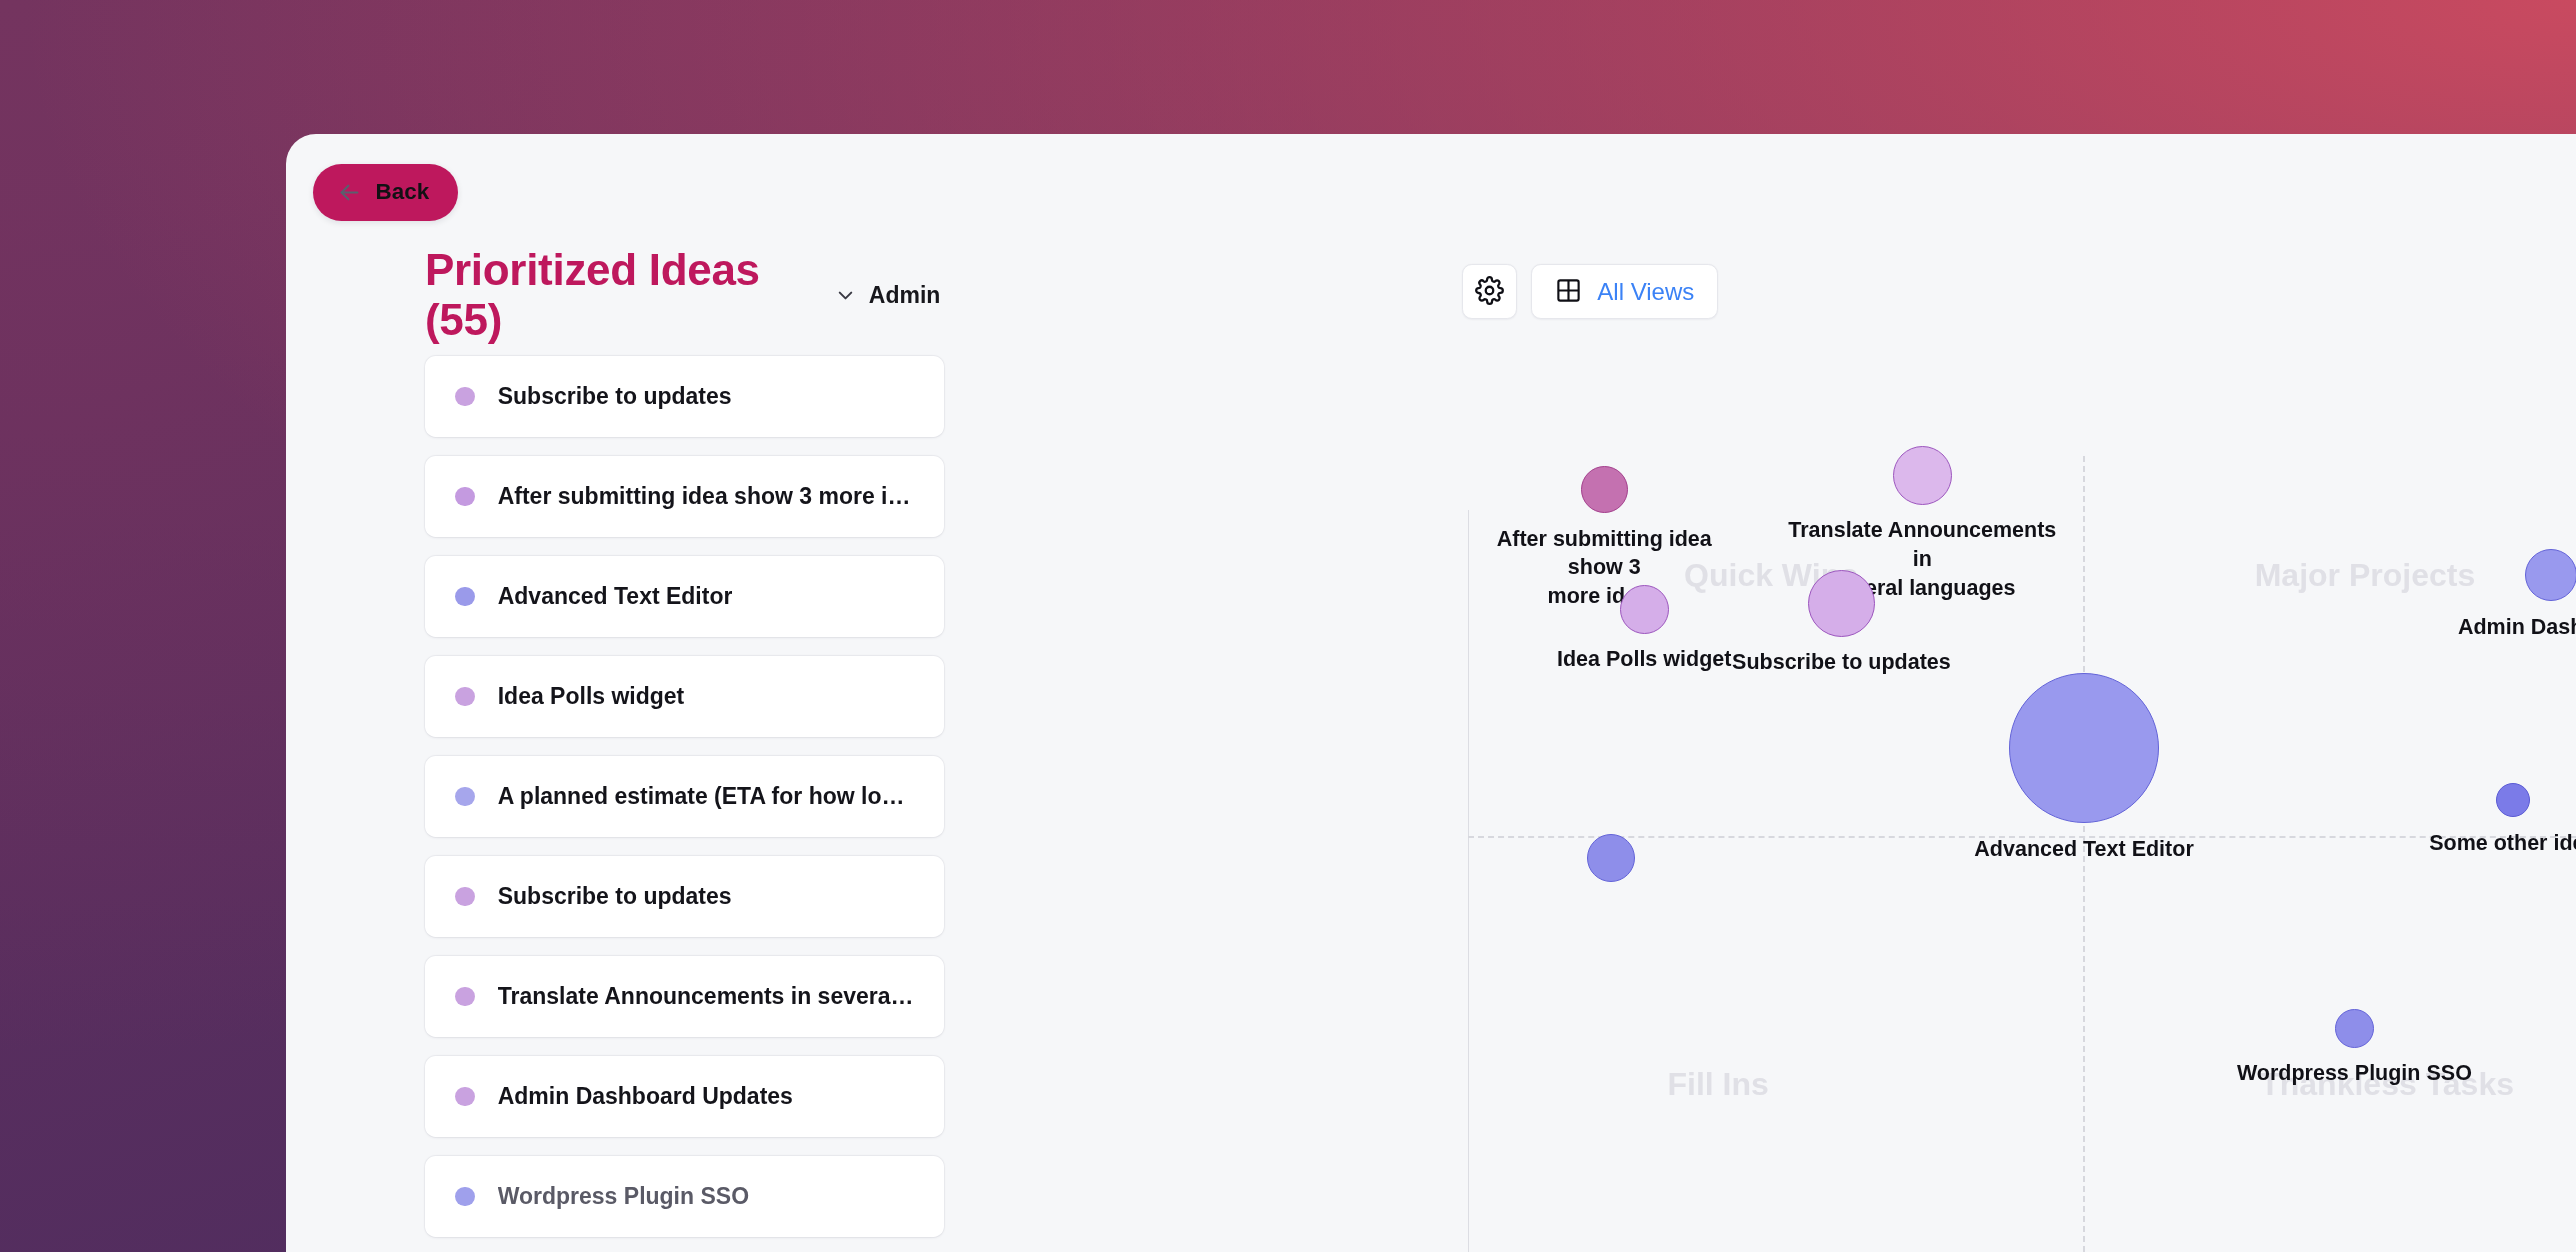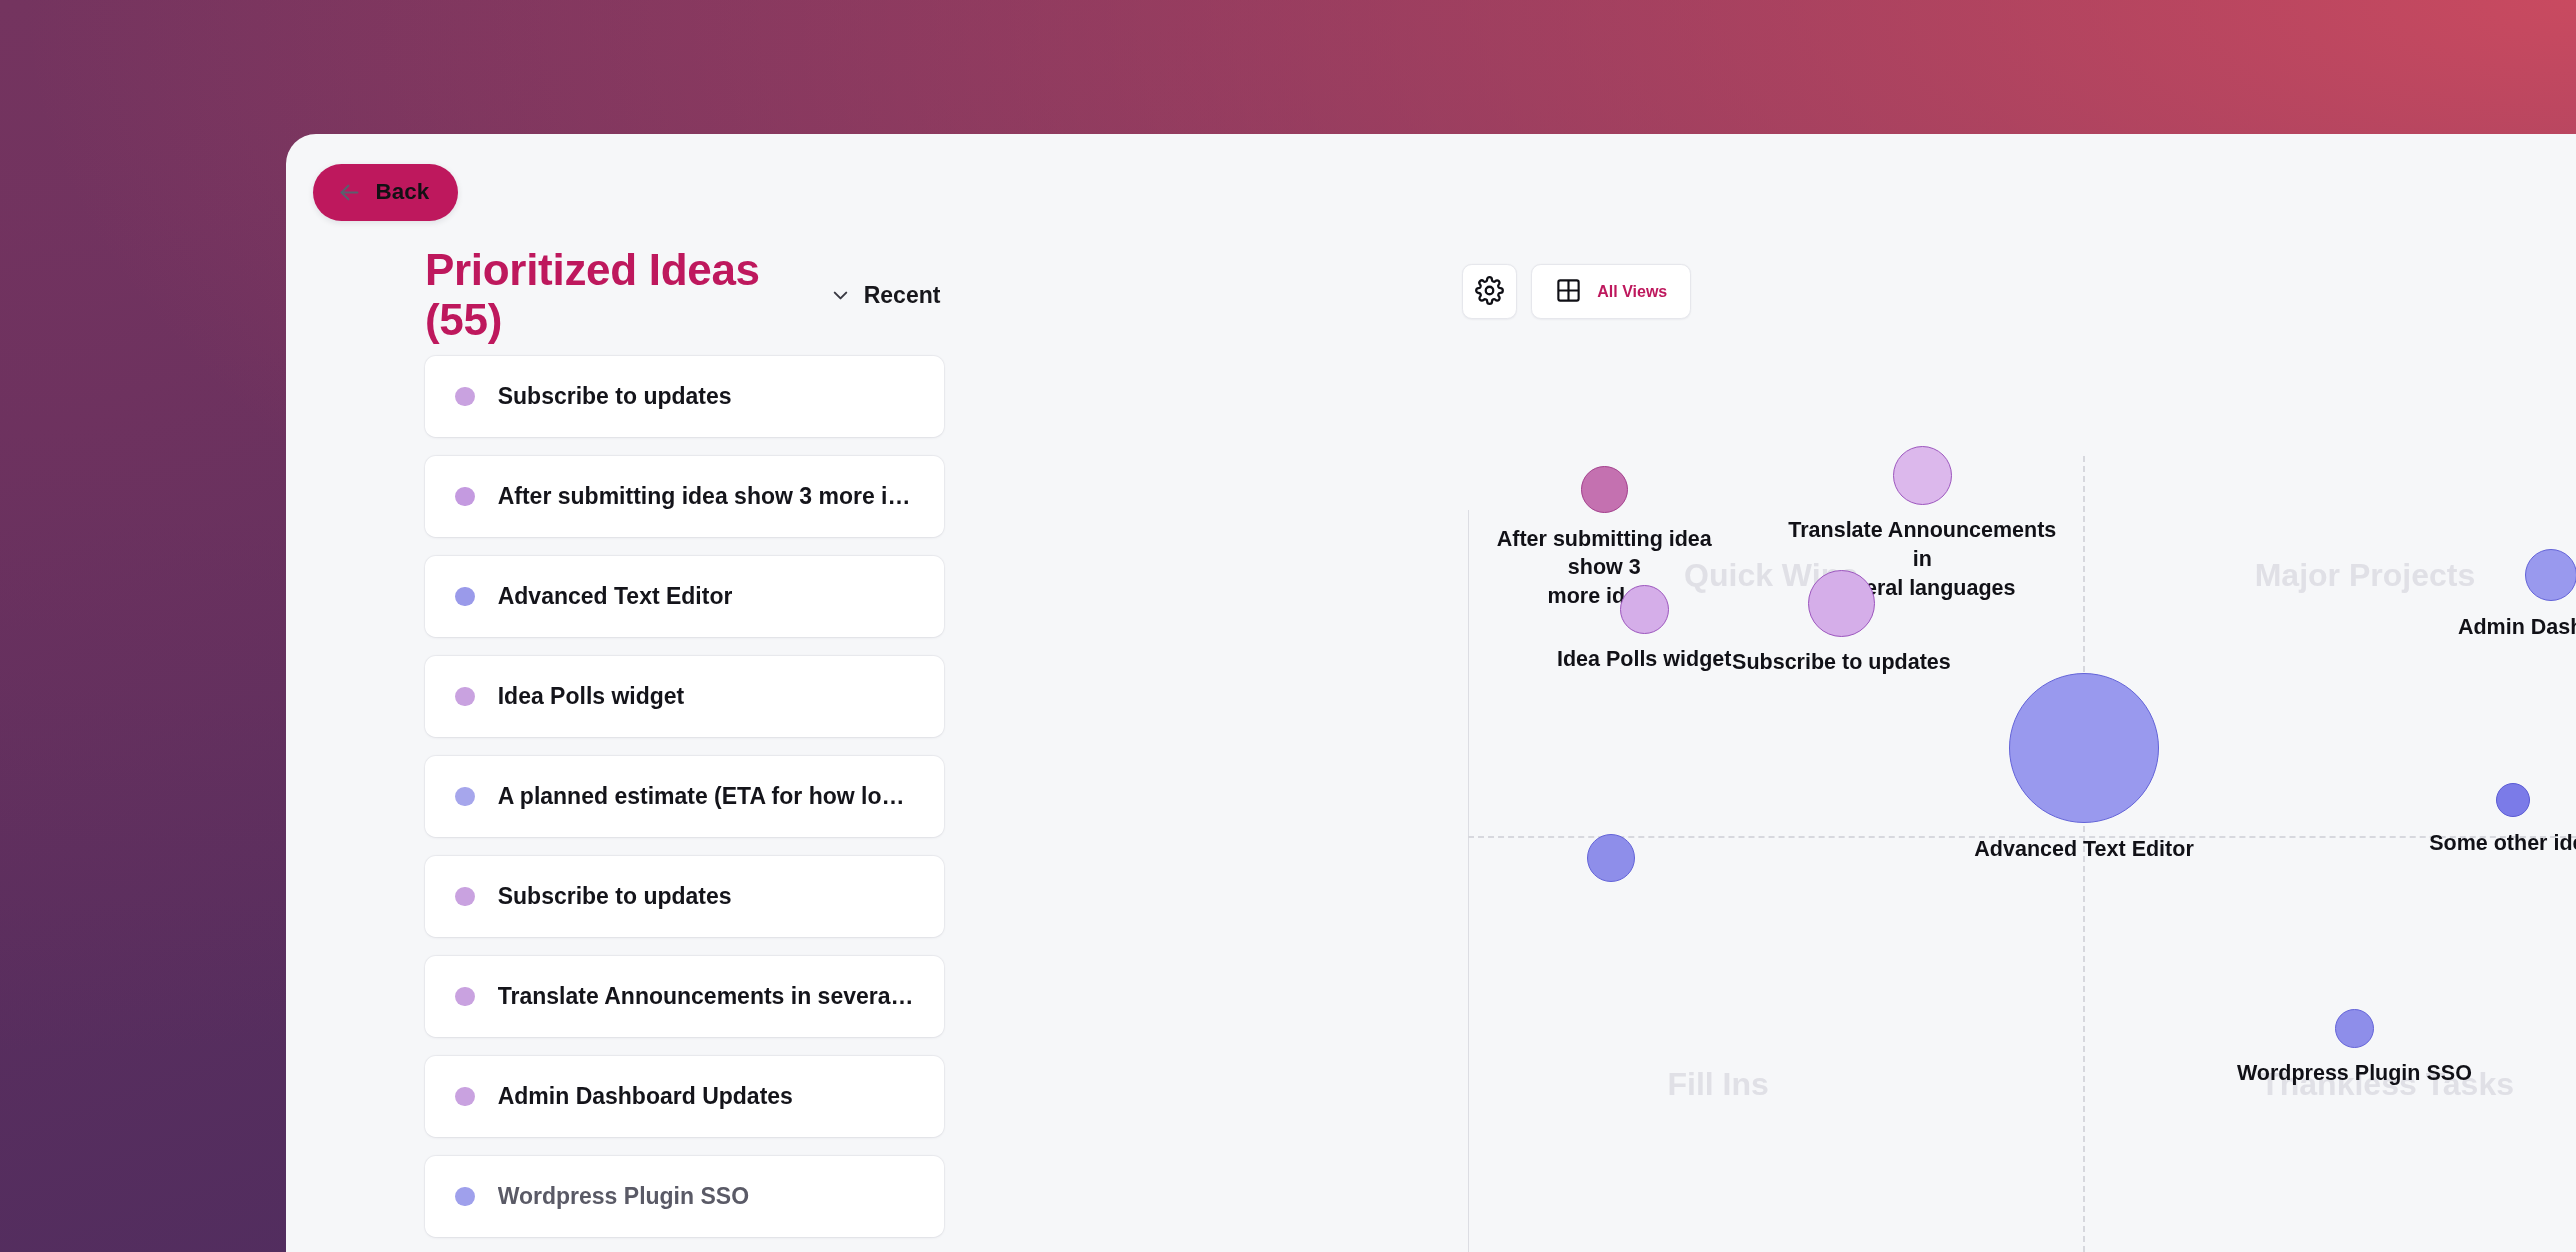"Recent" span.lbl { text: Recent -> Admin }
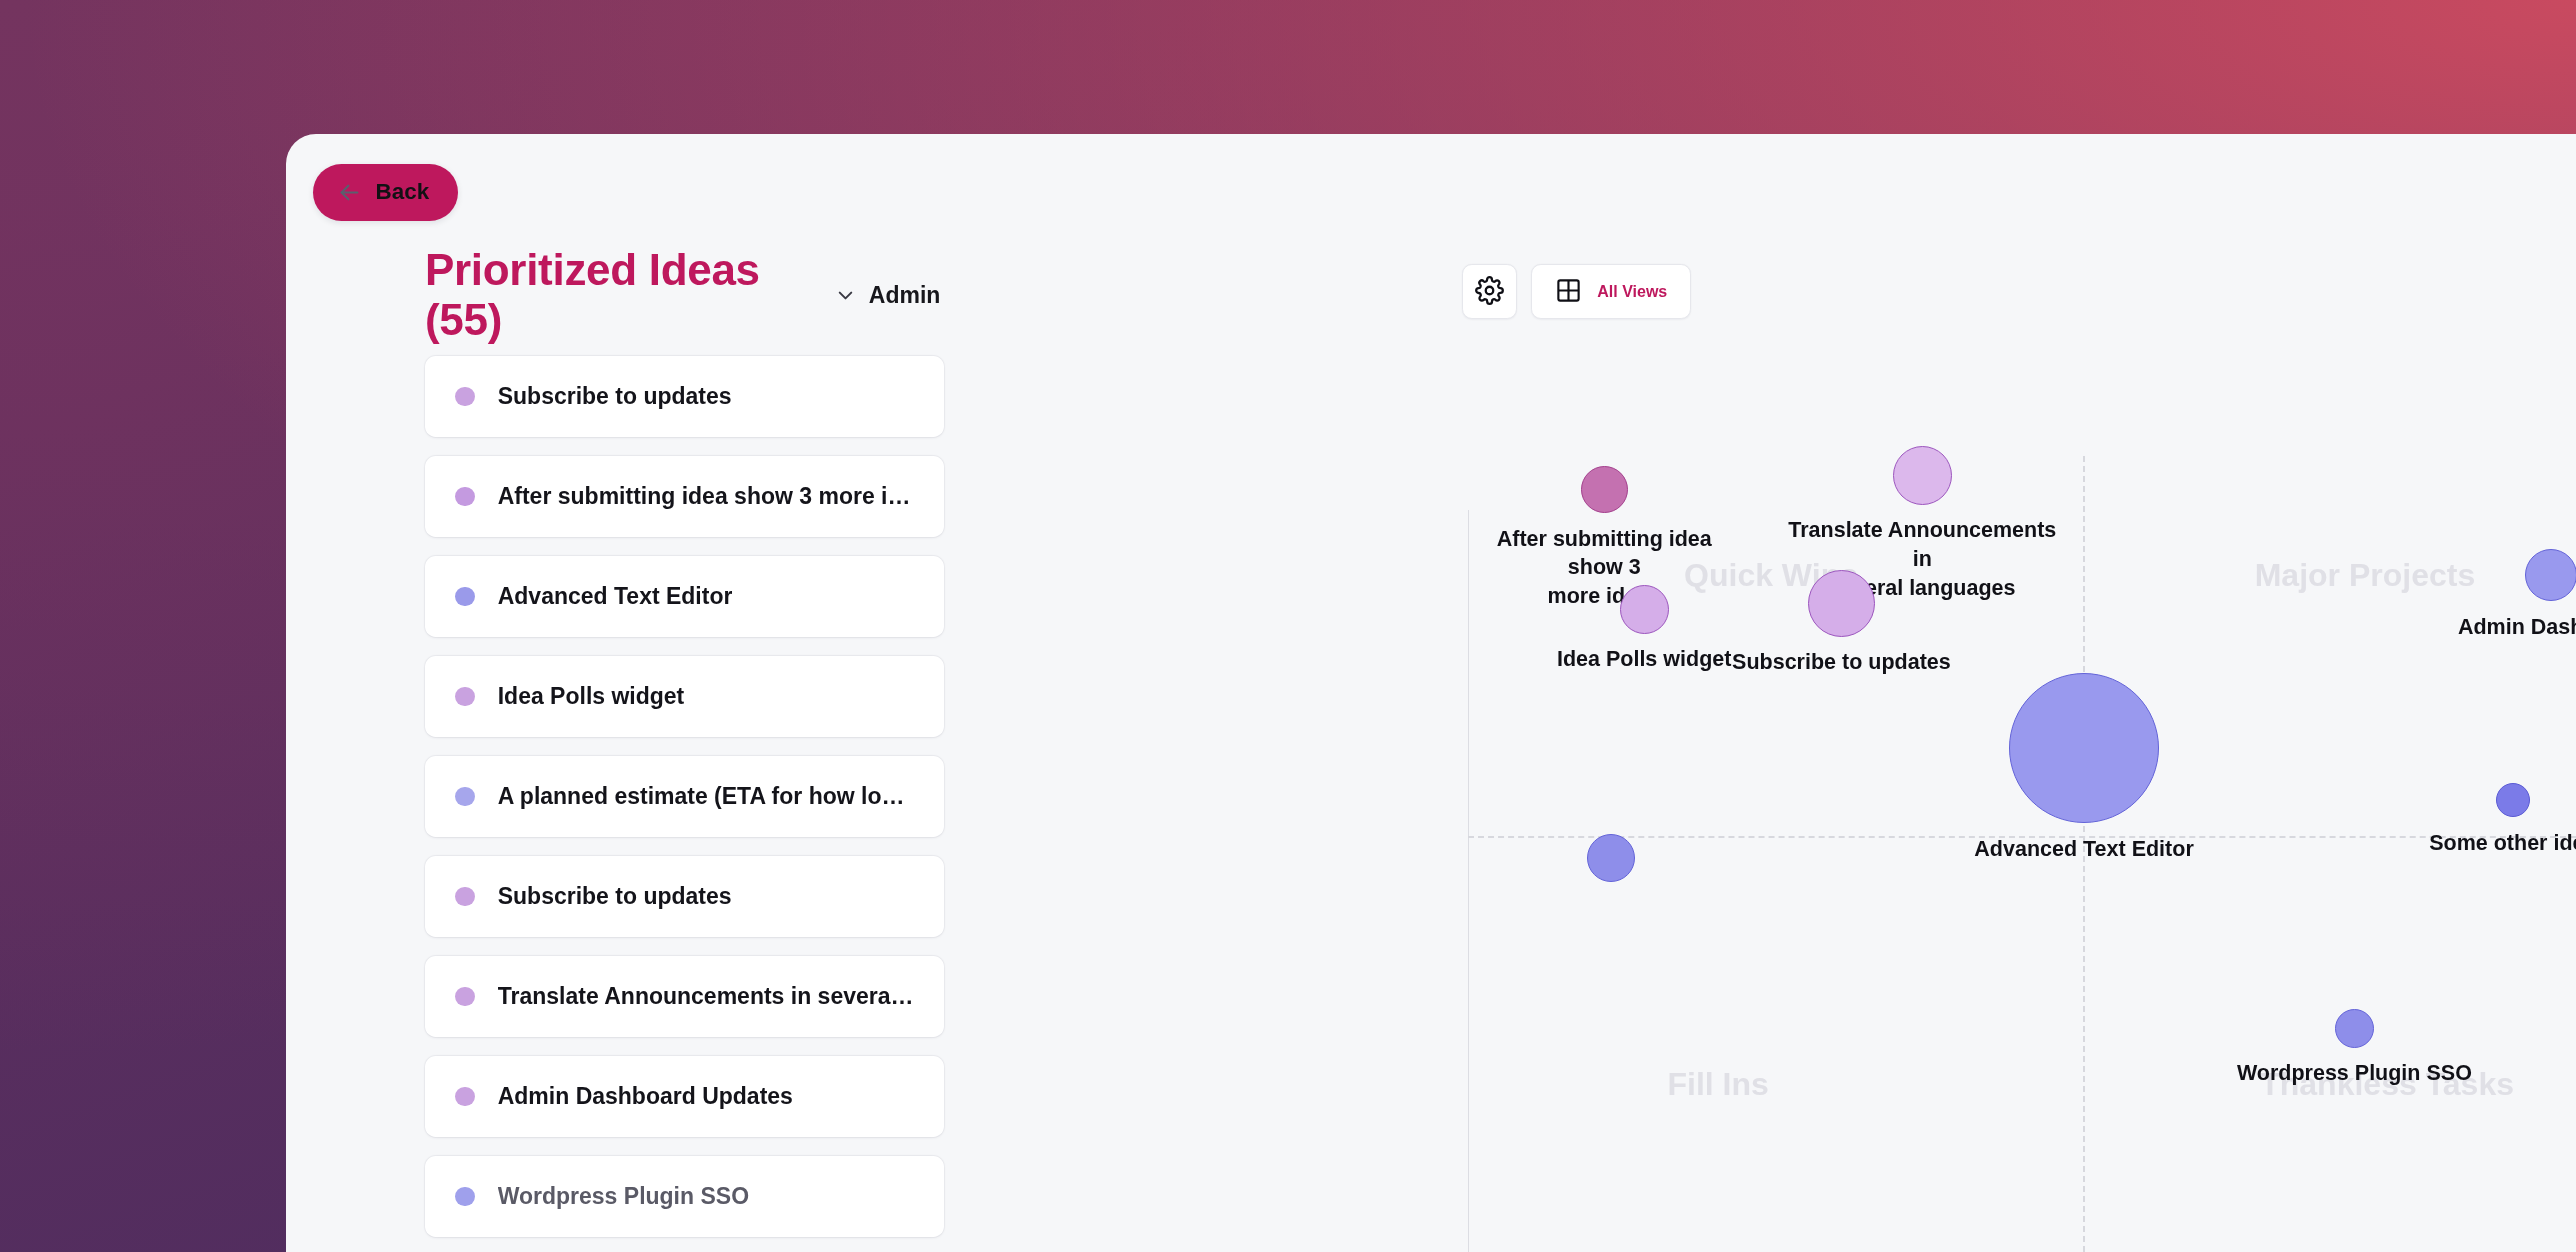"All Views" .views-btn .lbl { color: #be185d -> #3b82f6; font-size: 16px -> 24px; font-weight: 700 -> 400 }
